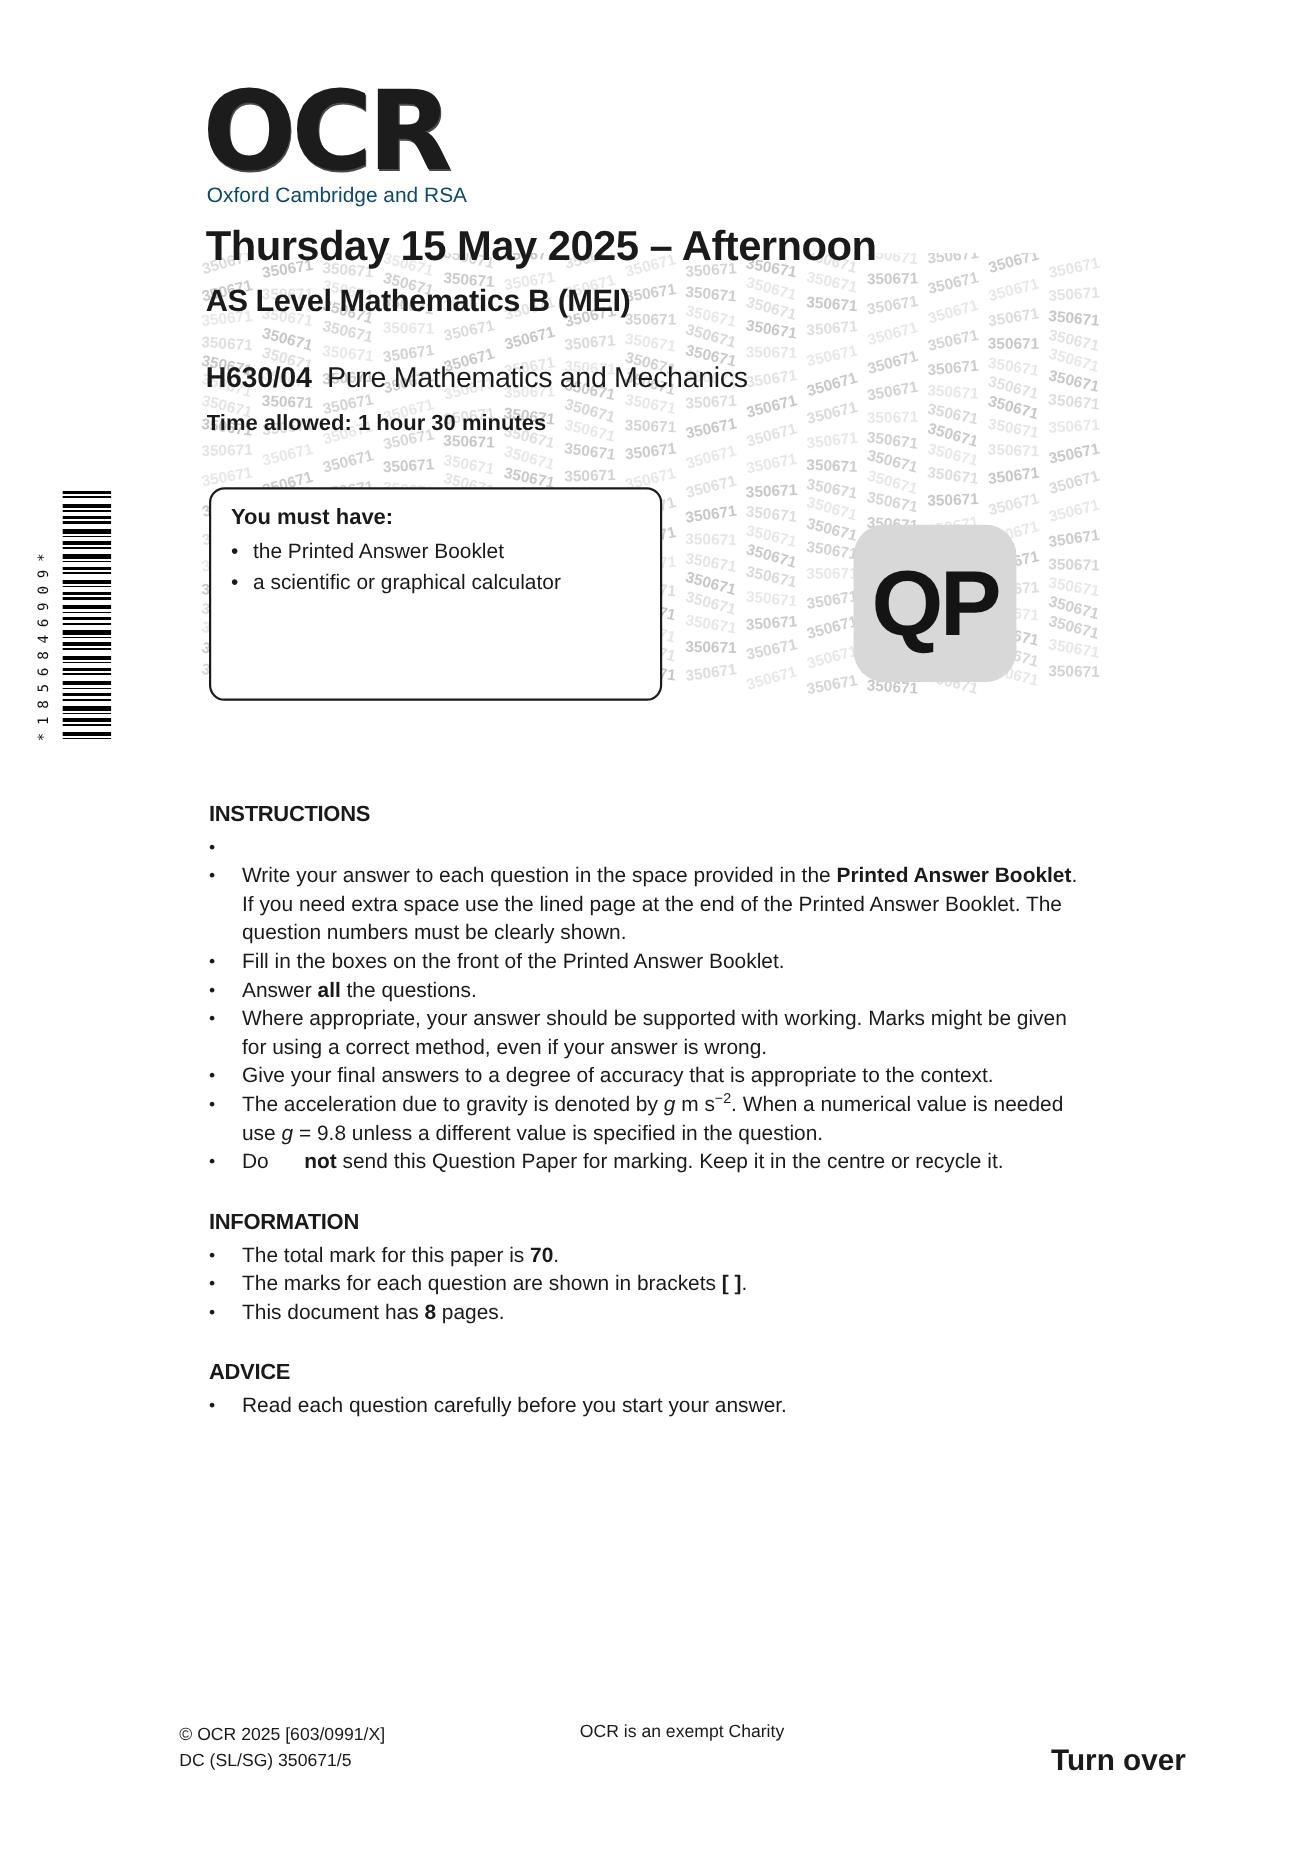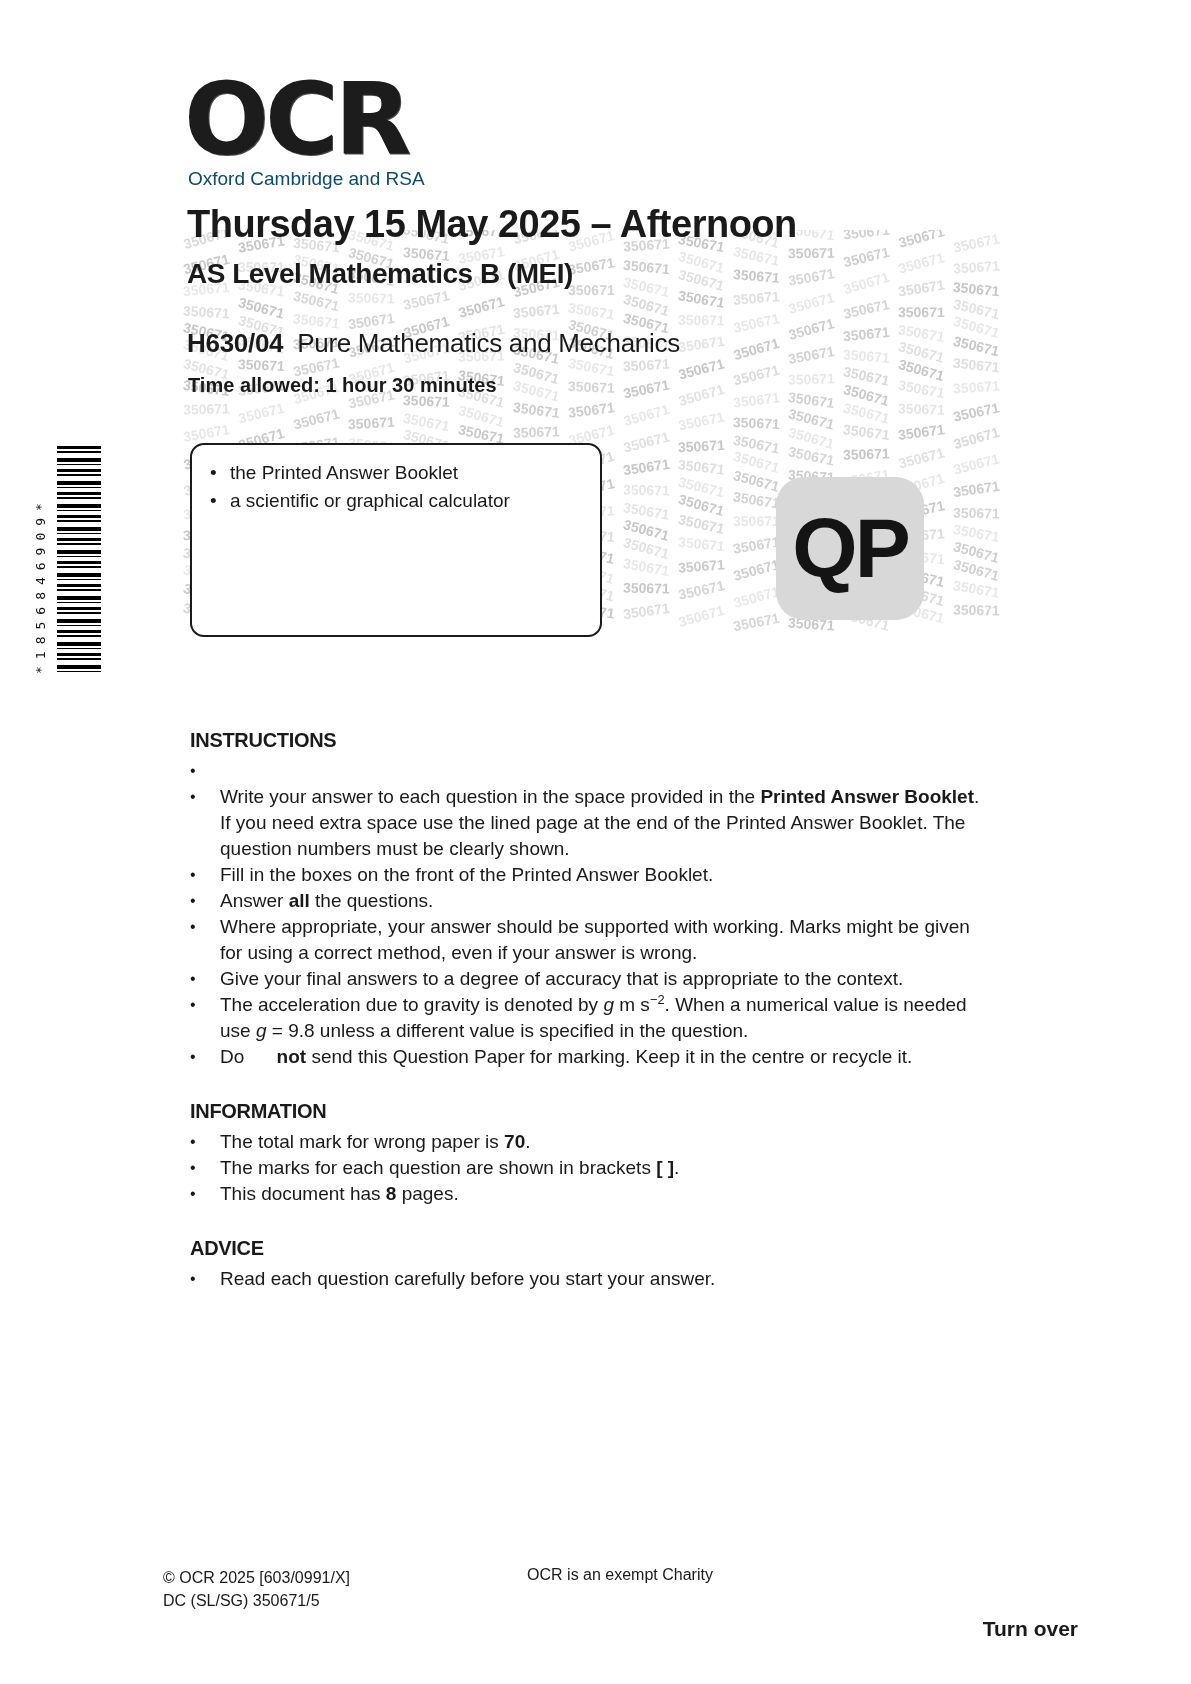"You must have:" div.must-title { html: none -> <div>You must have:</div> }
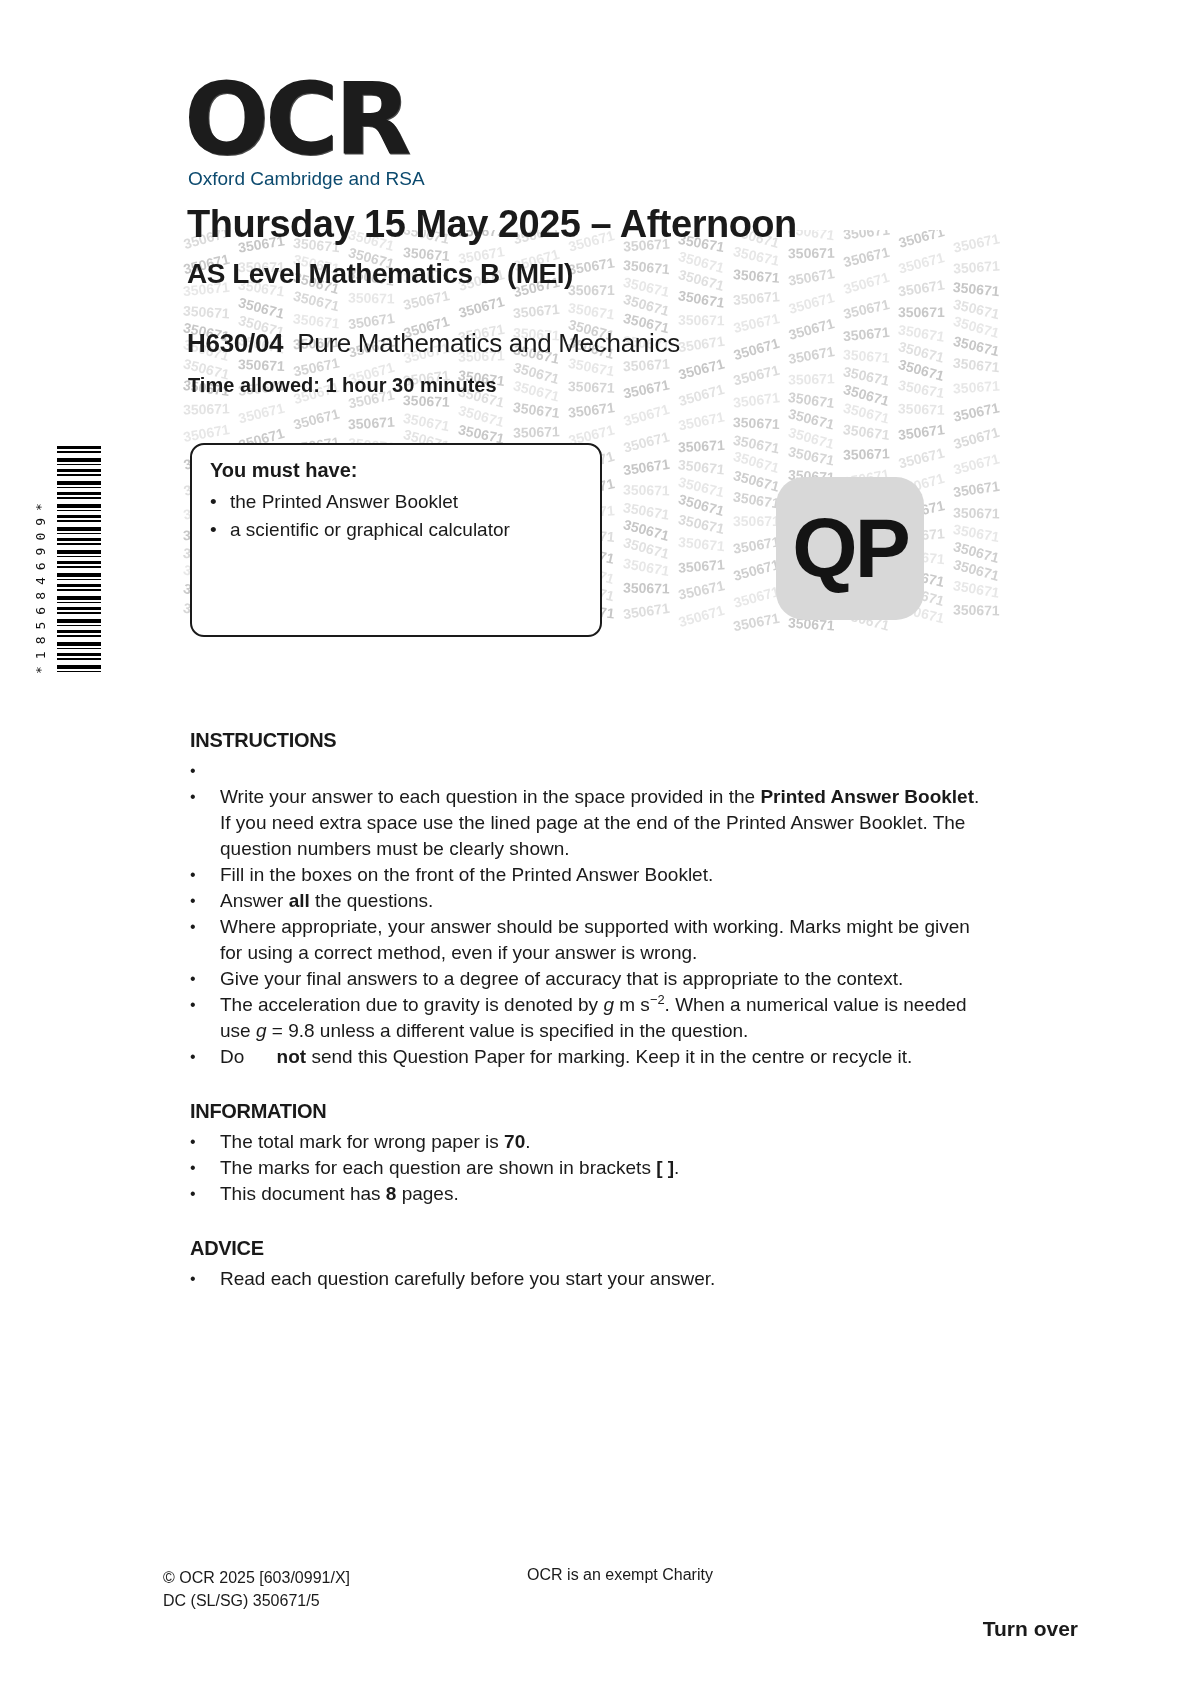"The total mark for wrong" span { text: wrong -> this }
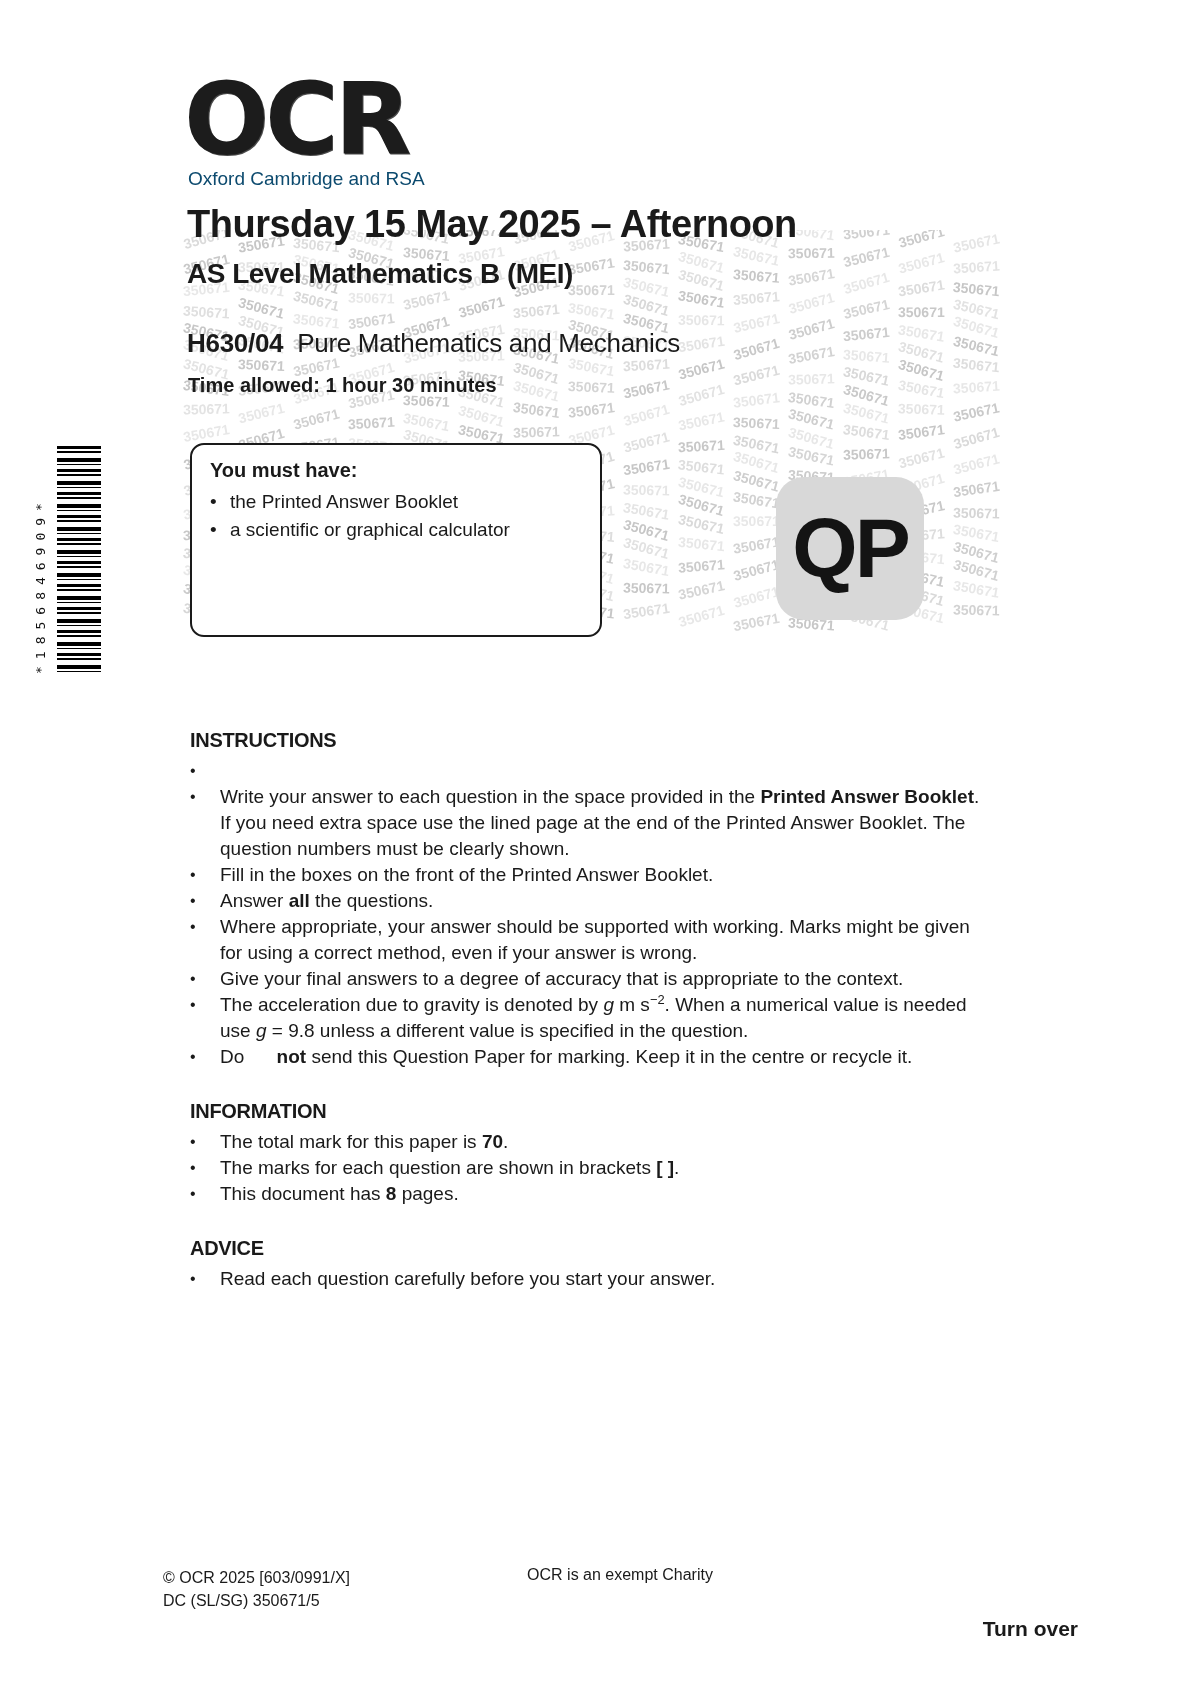"Turn over" .turn-over { font-size: 21px -> 27px; margin-top: 32px -> none }
